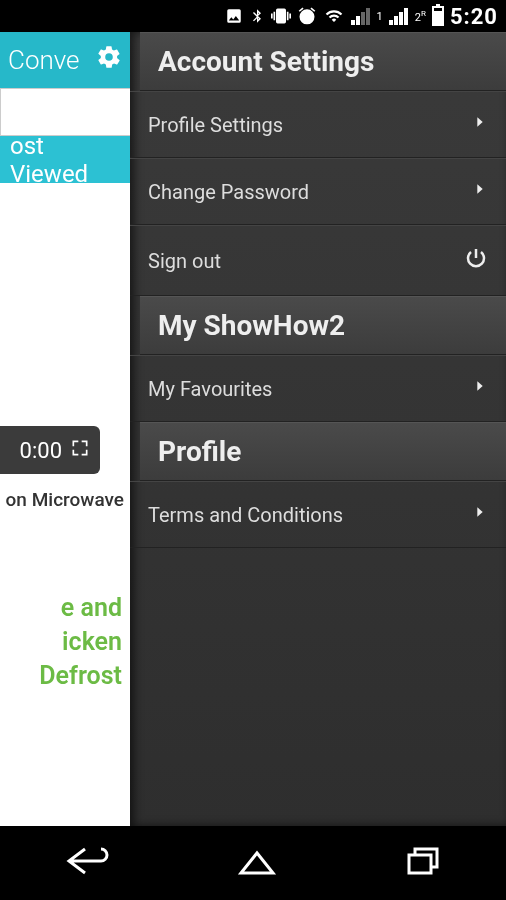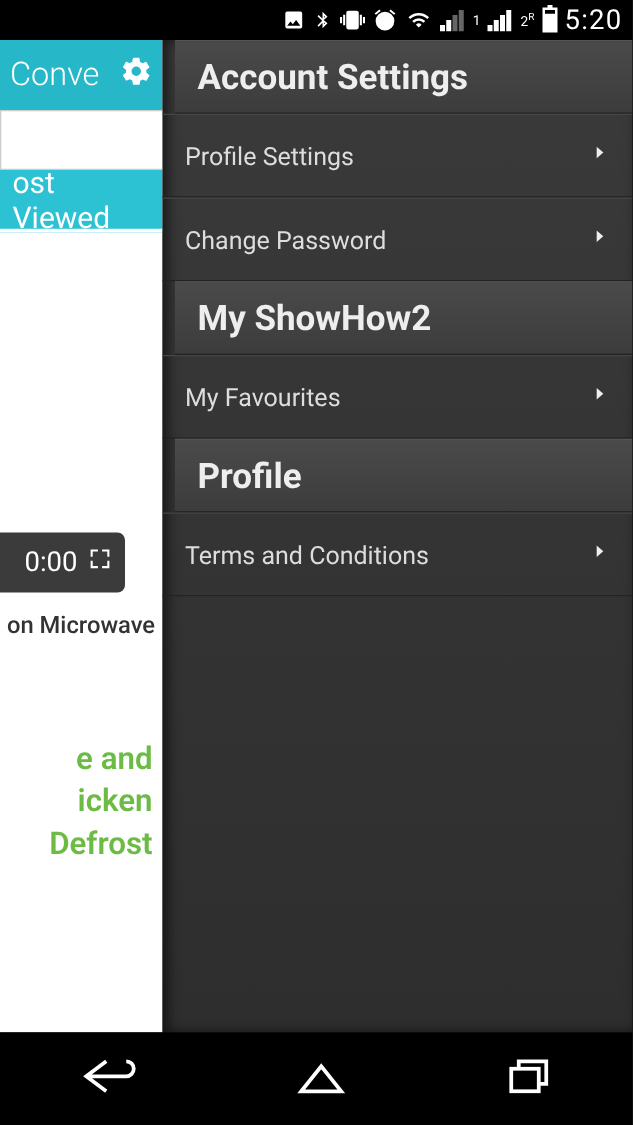"5:20" .status-time { font-weight: 400 -> 700 }
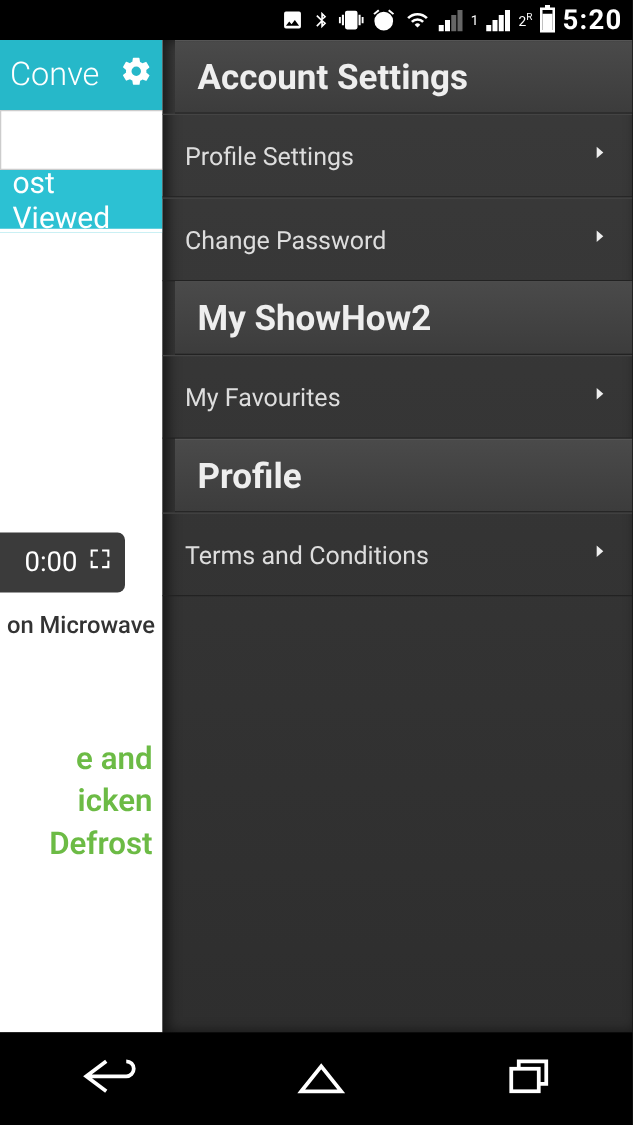"Sign out" div.row { html: none -> <div> <span>Sign out</span> <span> <svg> <path></path> <path></path> </svg> </span> </div> }
